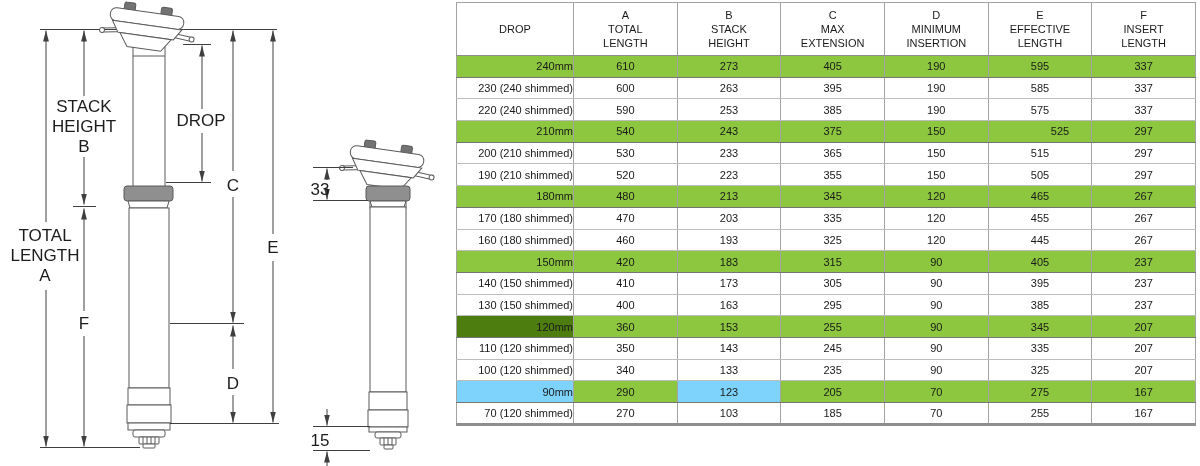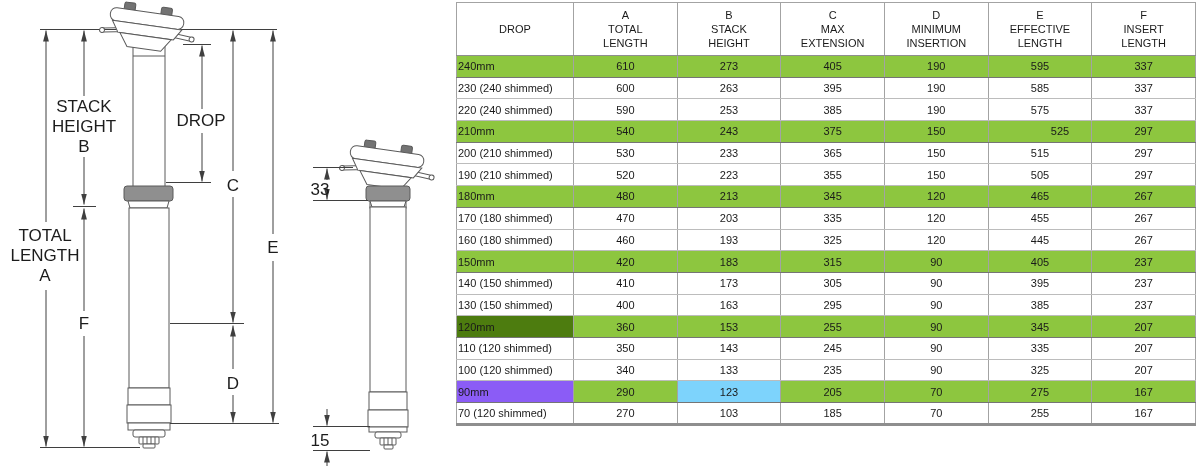"240mm" .spec-table td.drop-col { text-align: left -> right }
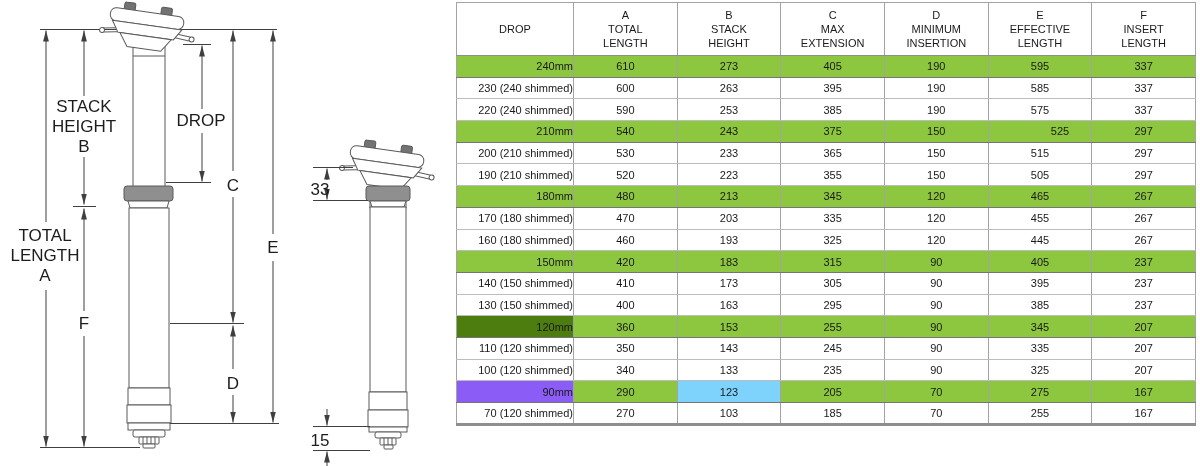"90mm" td.drop-col { background: #8b5cf6 -> #7dd3fc }
